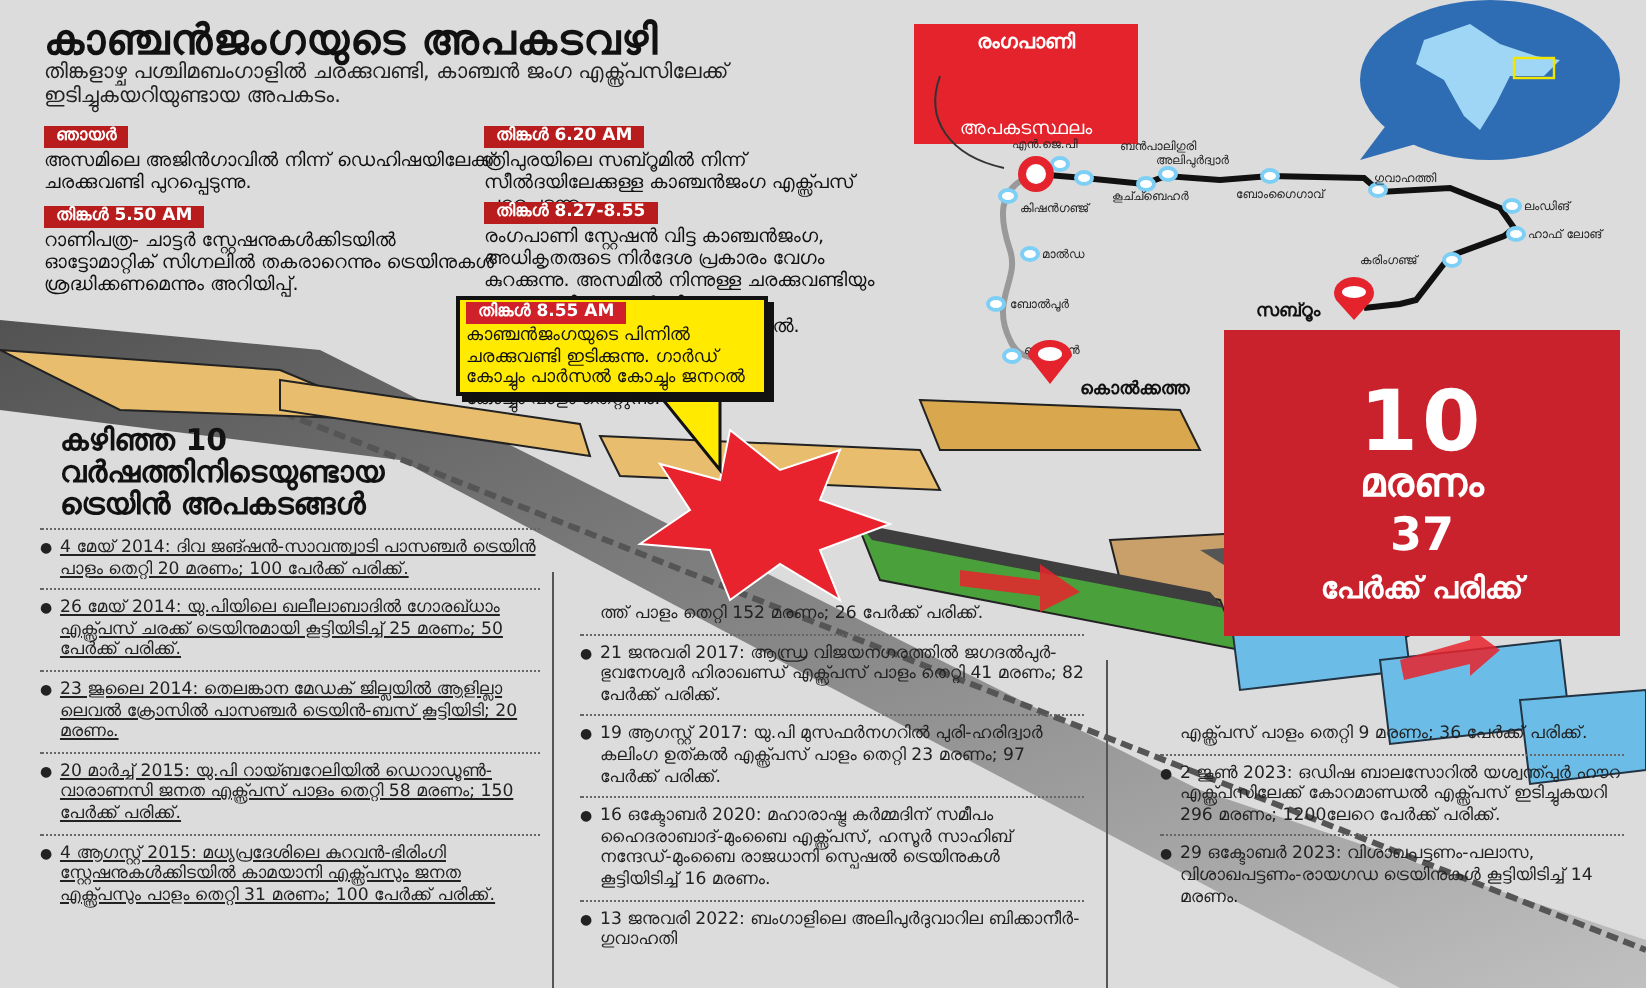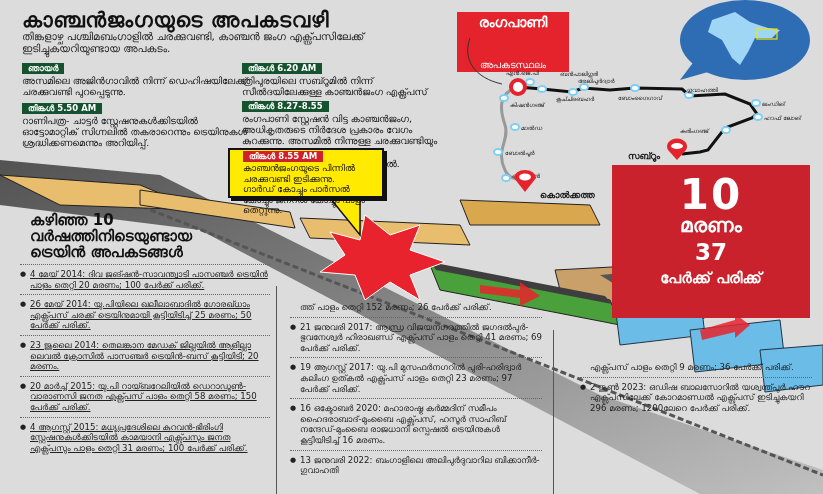"രംഗപാണി" .place-label .n { font-size: 14px -> 10px }
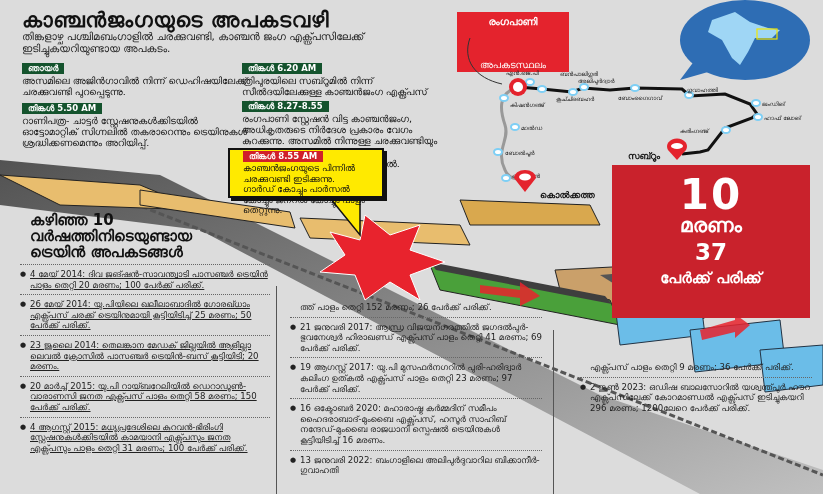"ഞായർ" .tag { background: #14532d -> #b91c1c }
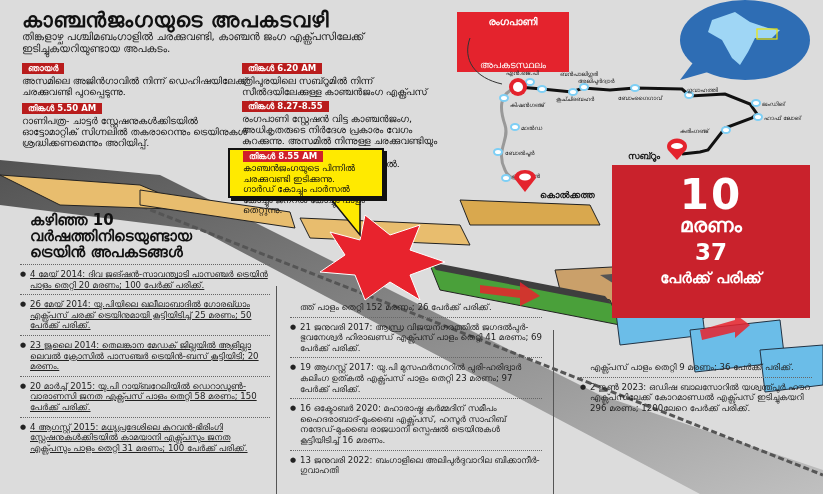"തിങ്കൾ 8.55 AM" .callout { padding: 1px 13px -> 1px 3px }
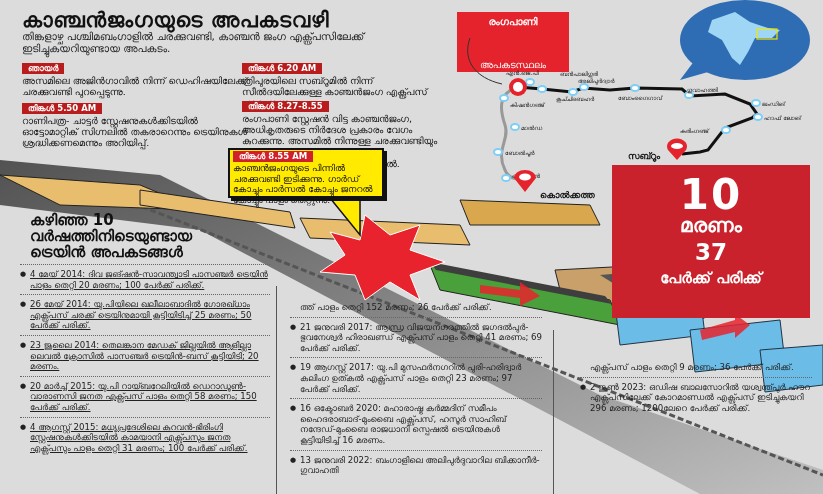"10" .stats .big { margin-top: 10px -> 26px }
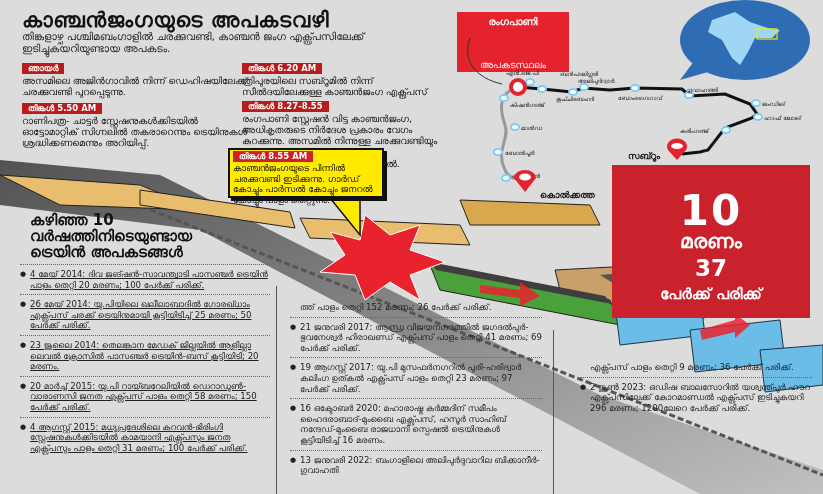"21 ജനുവരി 2017: ആന്ധ്ര വിജയനഗരത്തിൽ" div.item { text: 69 -> 82 }
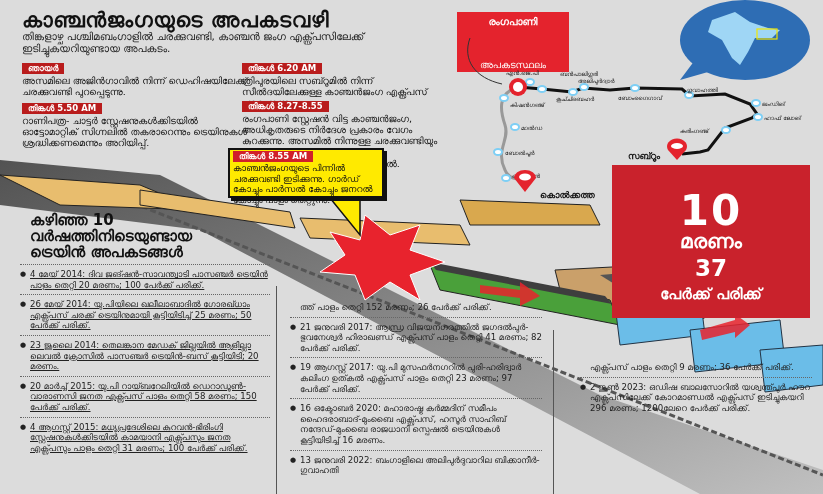"29 ഒക്ടോബർ 2023: വിശാഖപട്ടണം-പലാസ," div.item { html: none -> <div>29 ഒക്ടോബർ 2023: വിശാഖപട്ടണം-പലാസ, വിശാഖപട്ടണം-രായഗഡ ട്രെയിനുകൾ കൂട്ടിയിടിച്ച് 14 മരണം.</div> }
